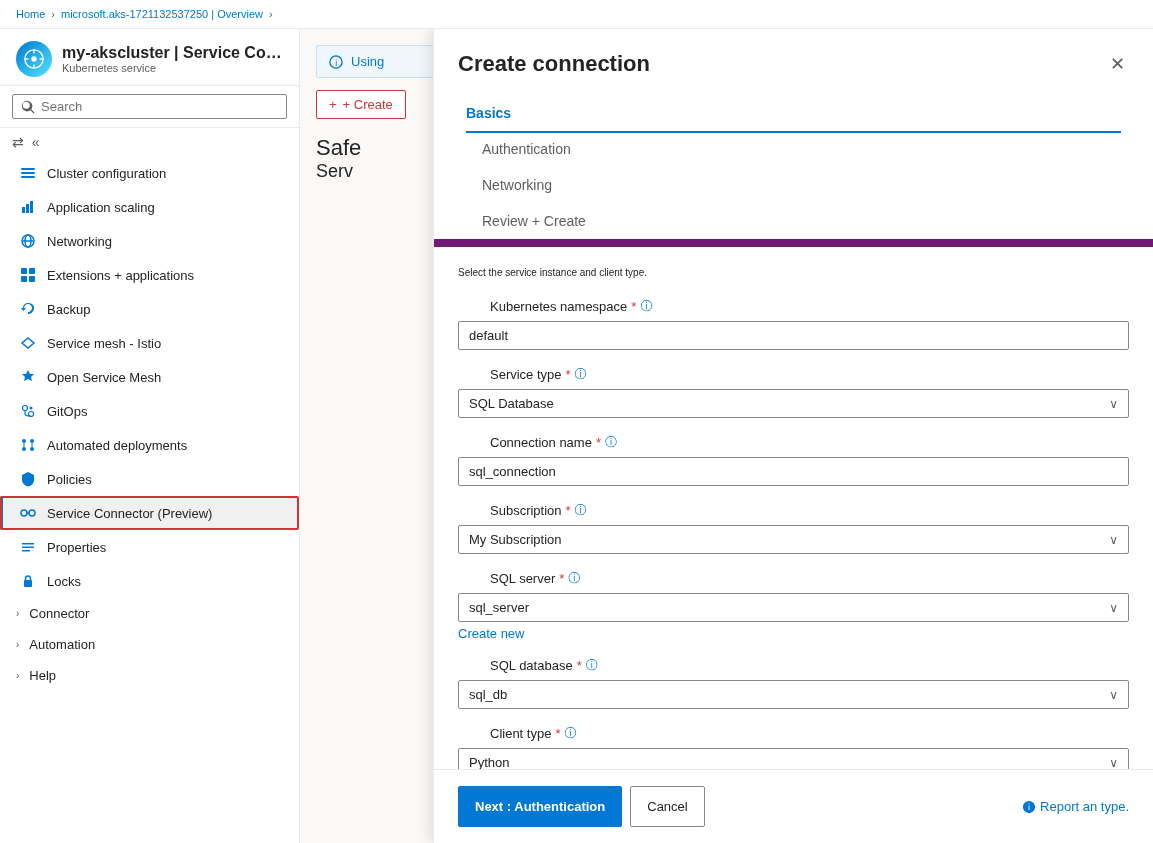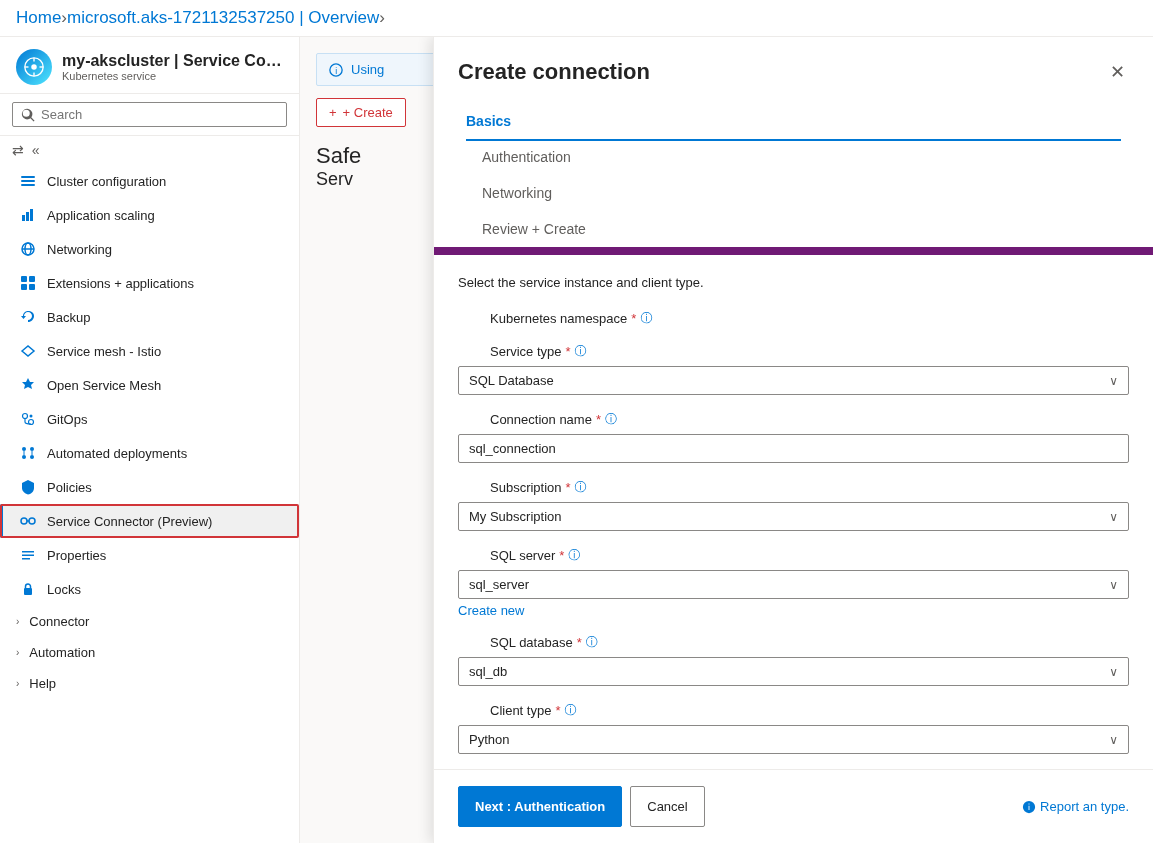"Home" .breadcrumb-bar { font-size: 17px -> 11px; gap: none -> 6px }
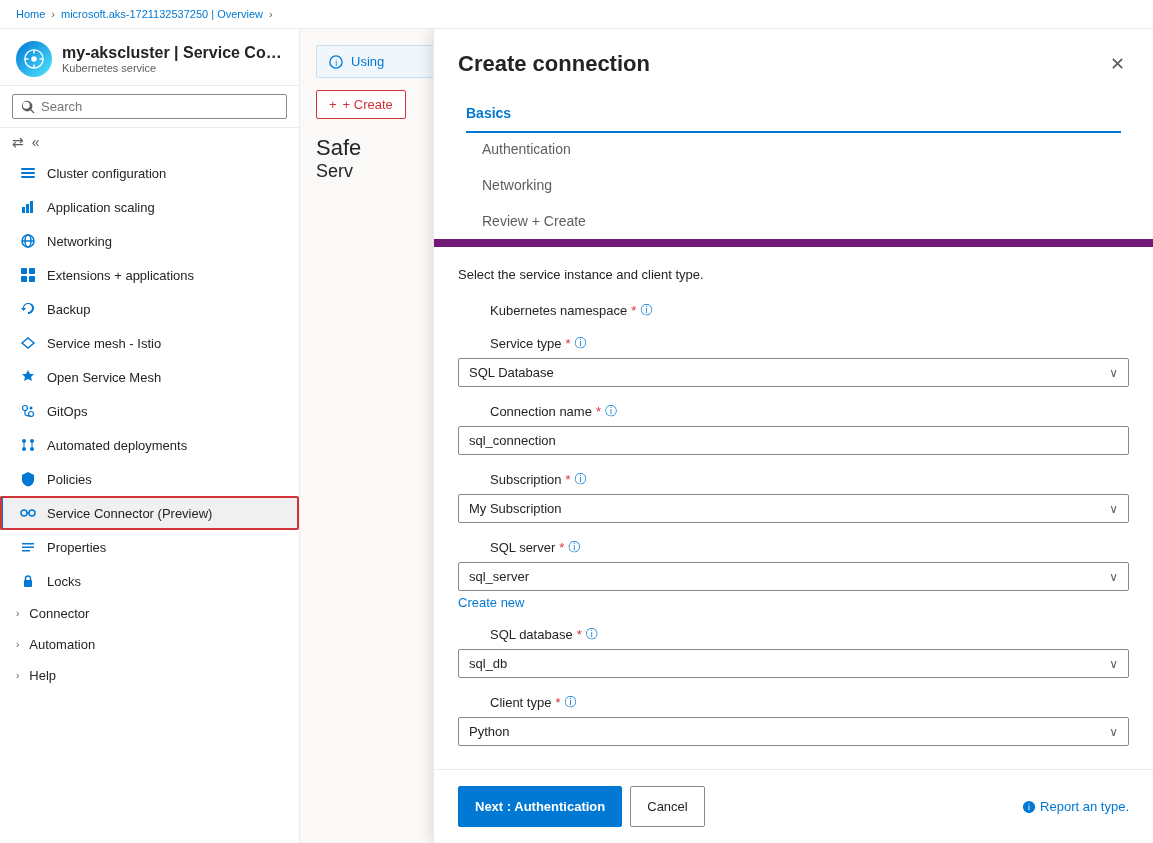"Select the service instance and" .panel-description { font-size: 13px -> 10px }
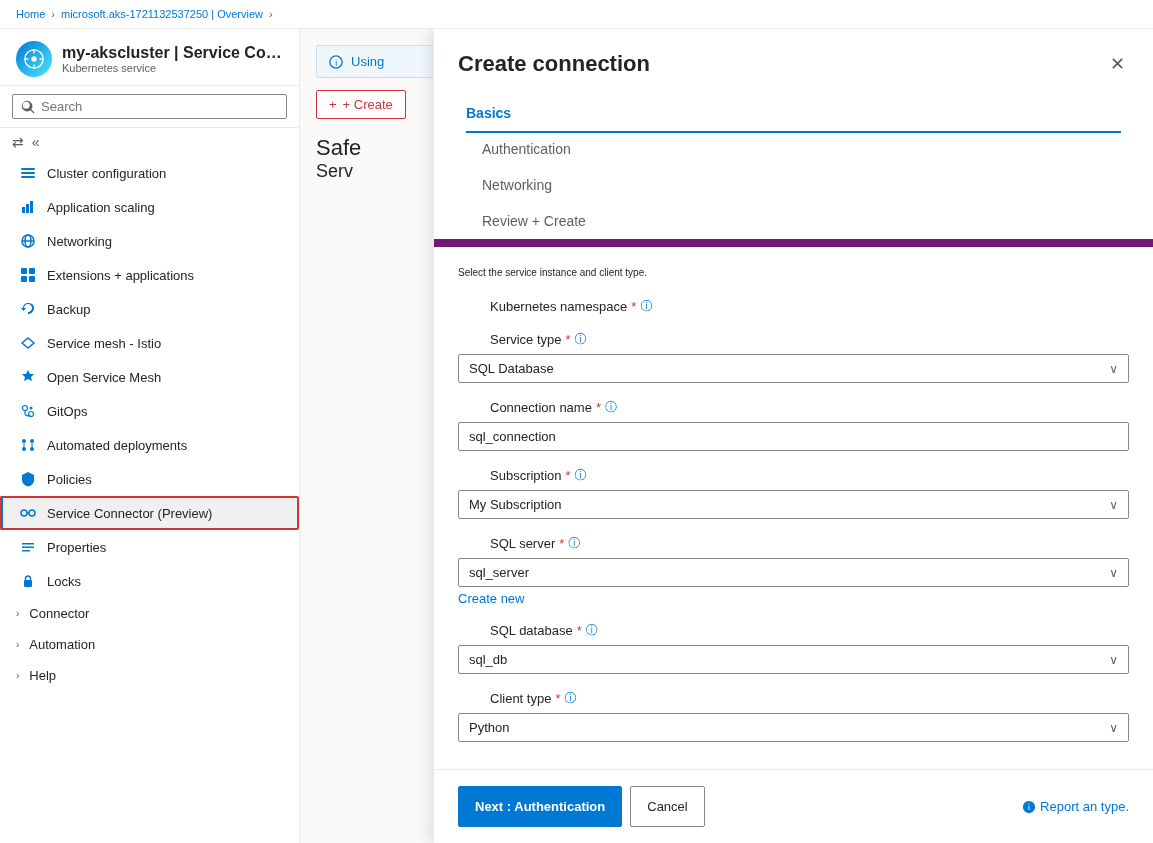"default" input.text-input { html: none -> <input> }
